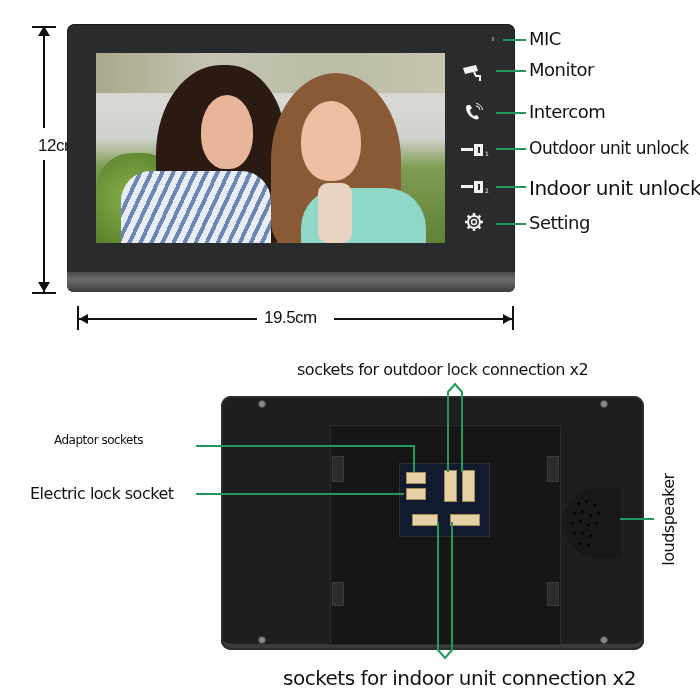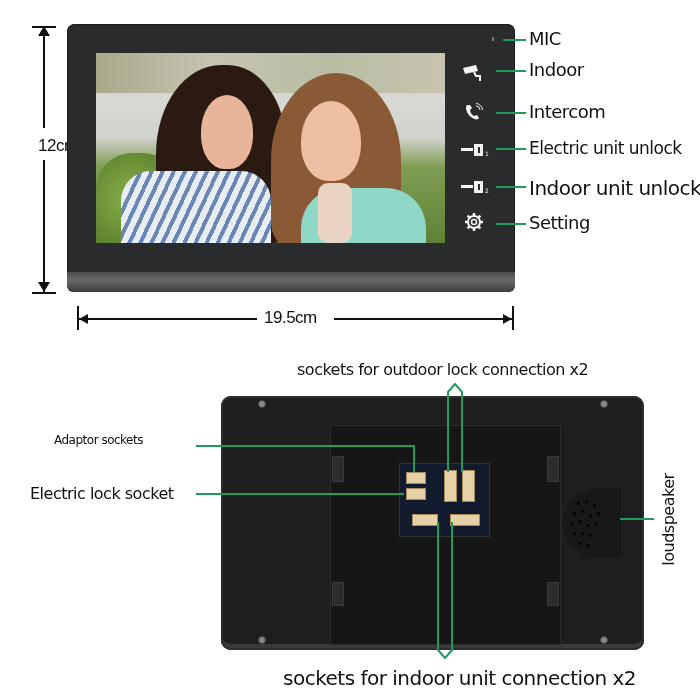"Indoor" div.label { text: Indoor -> Monitor }
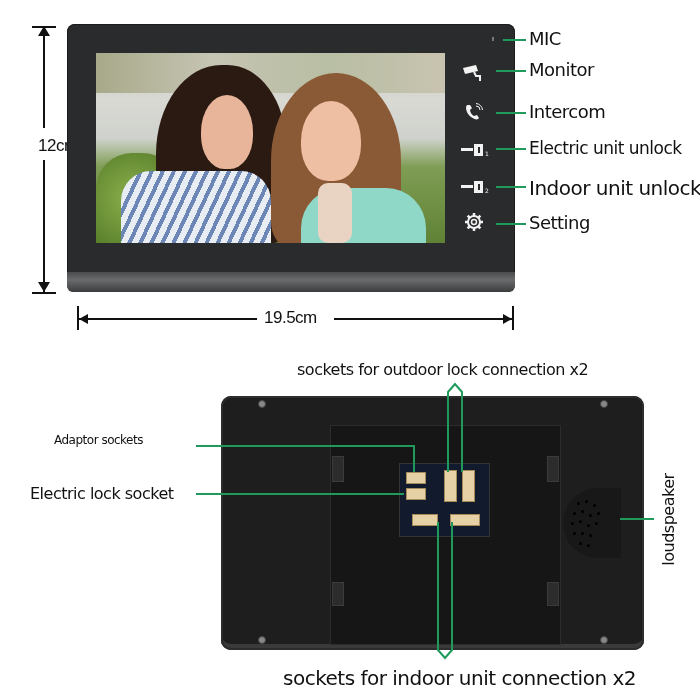"Electric unit unlock" div.label { text: Electric -> Outdoor }
